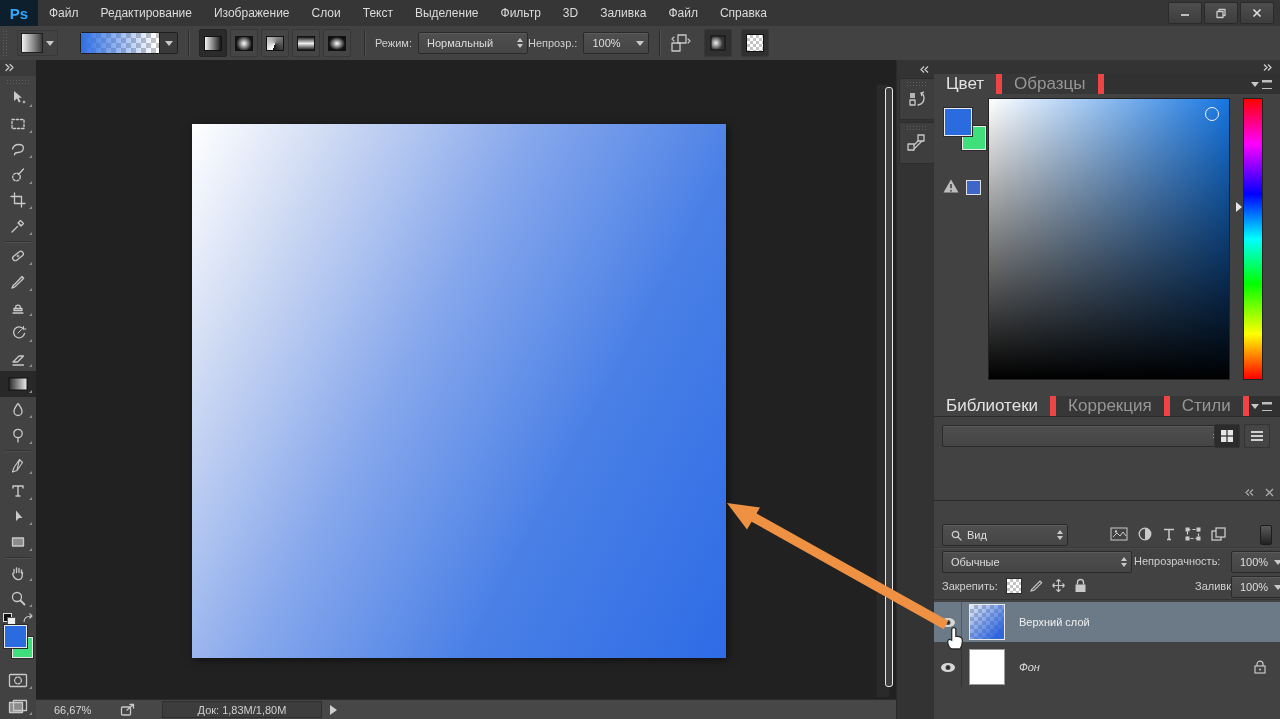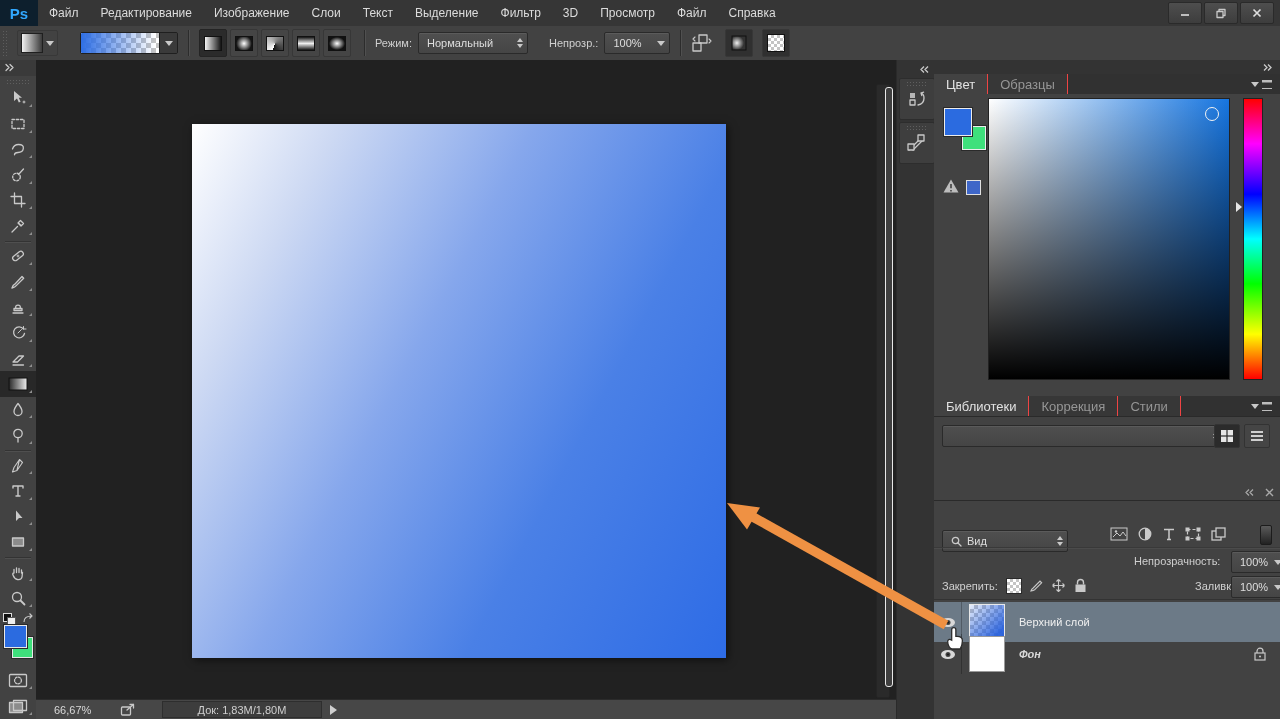"Просмотр" div.menu-item { text: Просмотр -> Заливка }
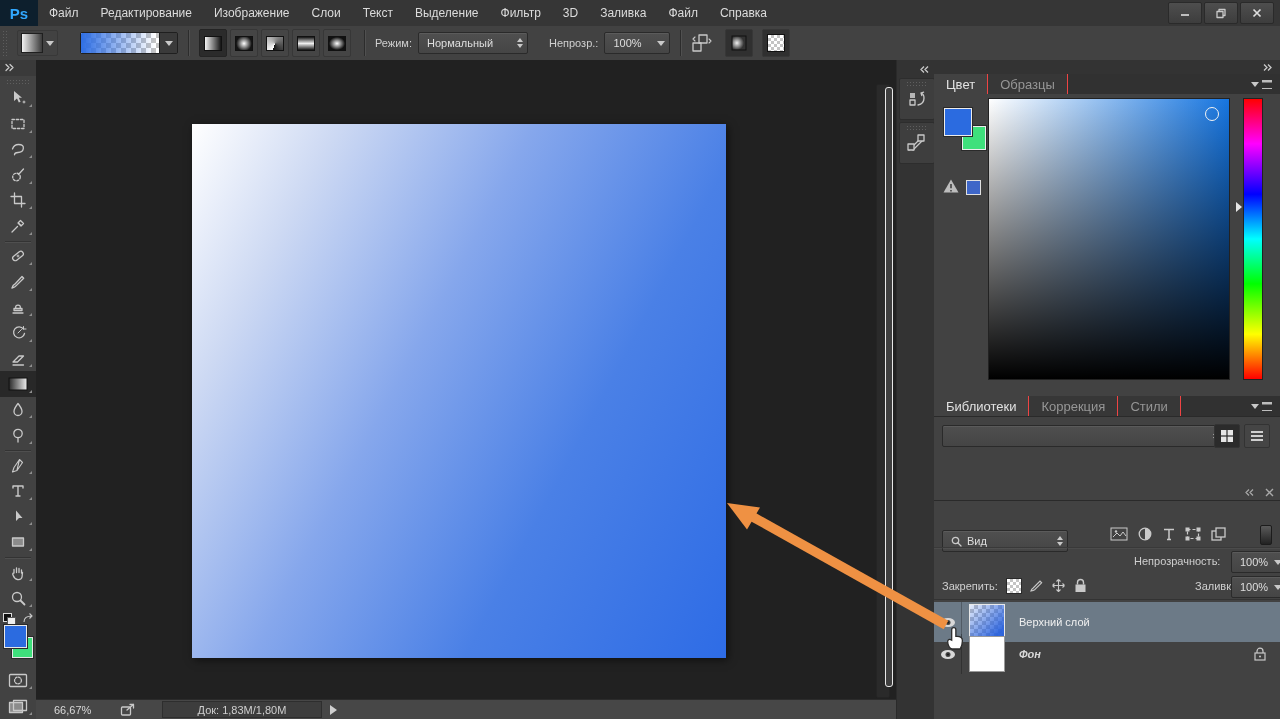"Непрозр.:" span.ob-label { margin-left: 21px -> 0 }
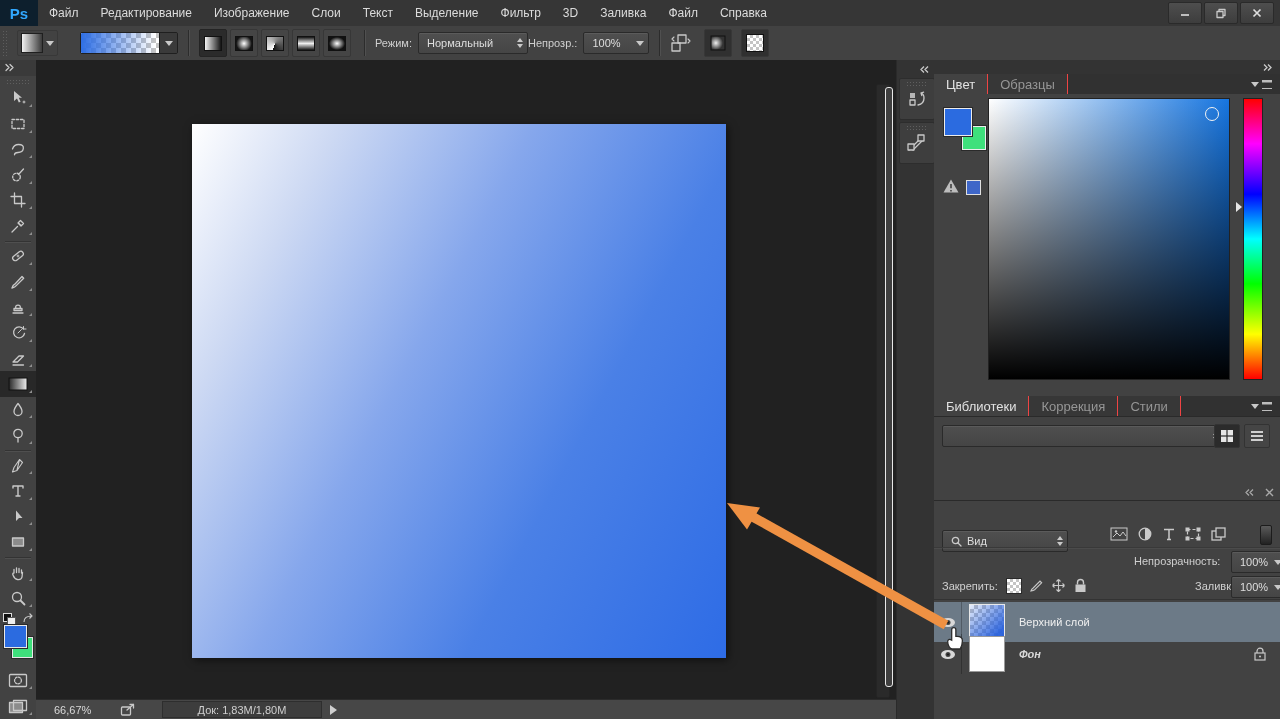"Цвет" .ptab { border-right: 1px solid #ef4444 -> 6px solid #ef4444; font-size: 13px -> 17px }
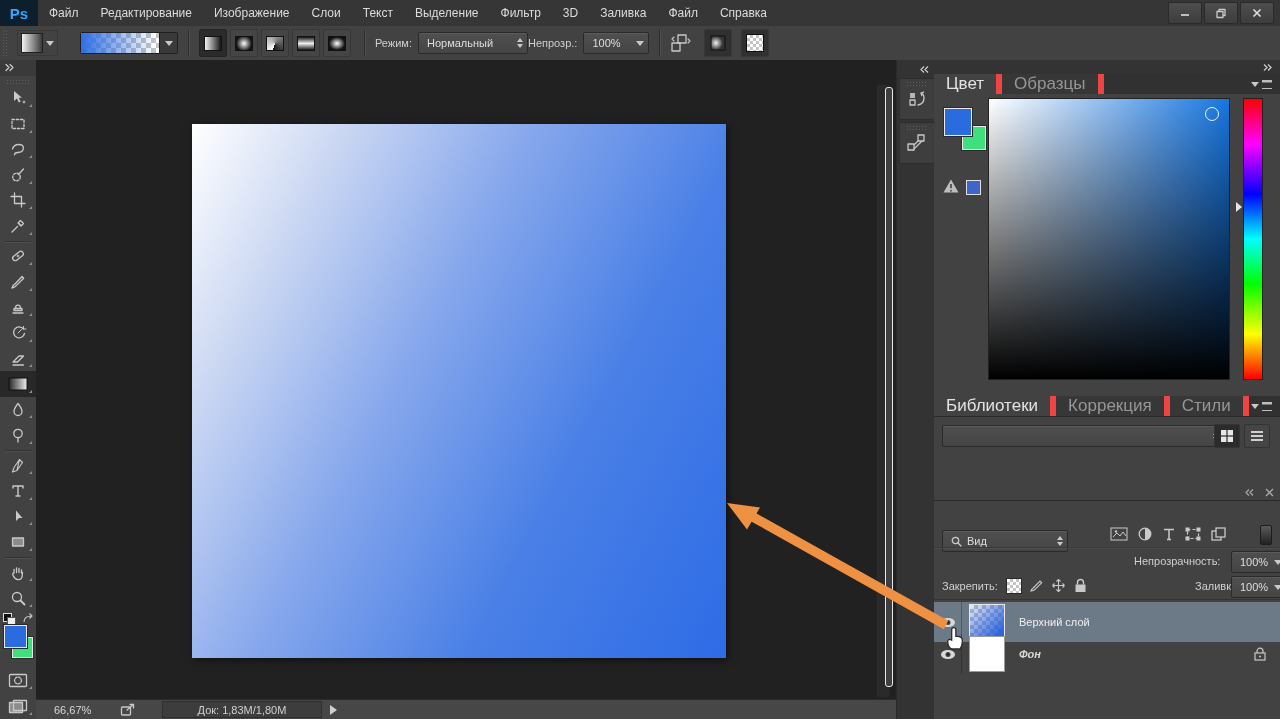"Вид" div.select { top: 9px -> 3px }
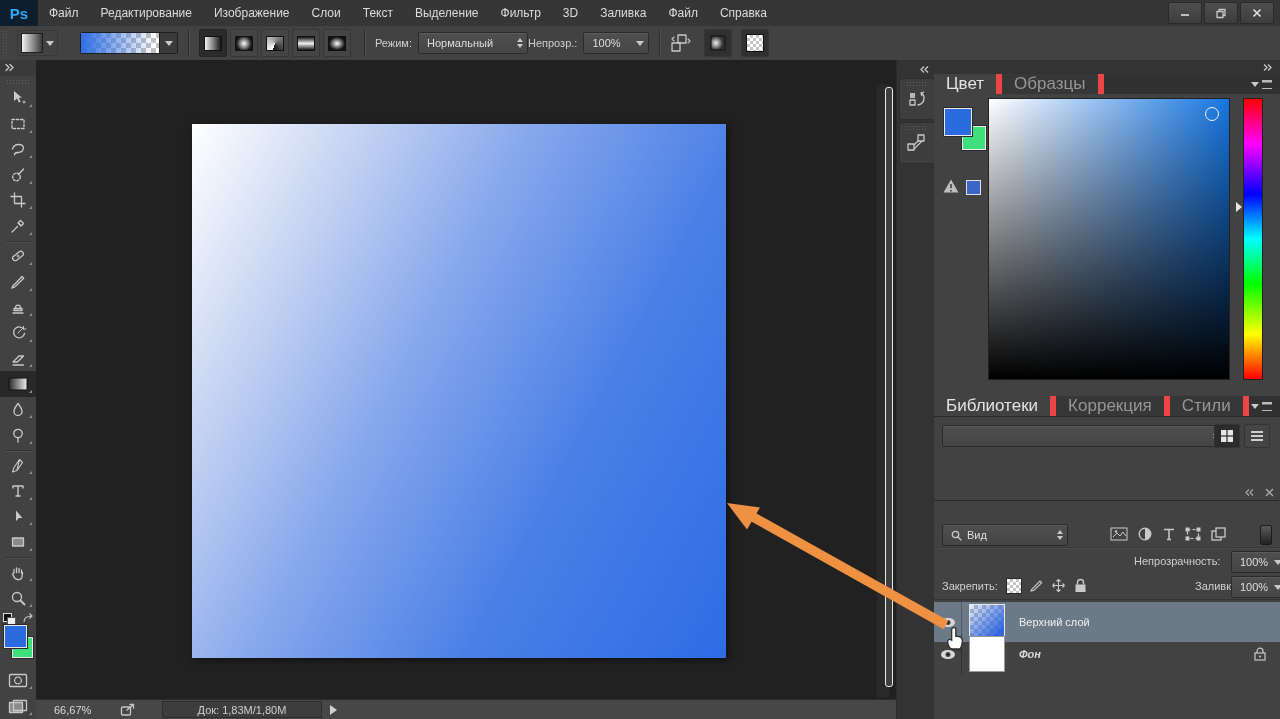"Обычные" div.select { html: none -> <div> <span>Обычные</span> <span> <i></i> <i></i> </span> </div> }
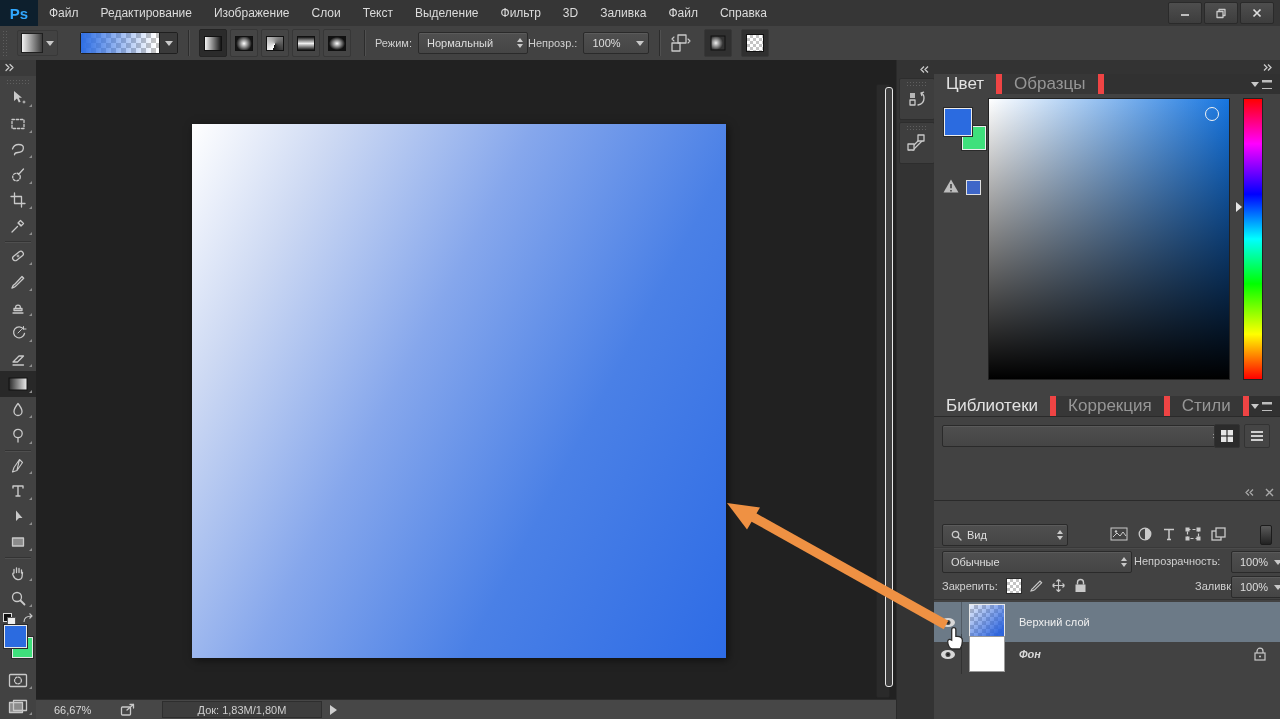"Фон" div.layer-row { font-weight: bold -> none; top: 34px -> 47px }
